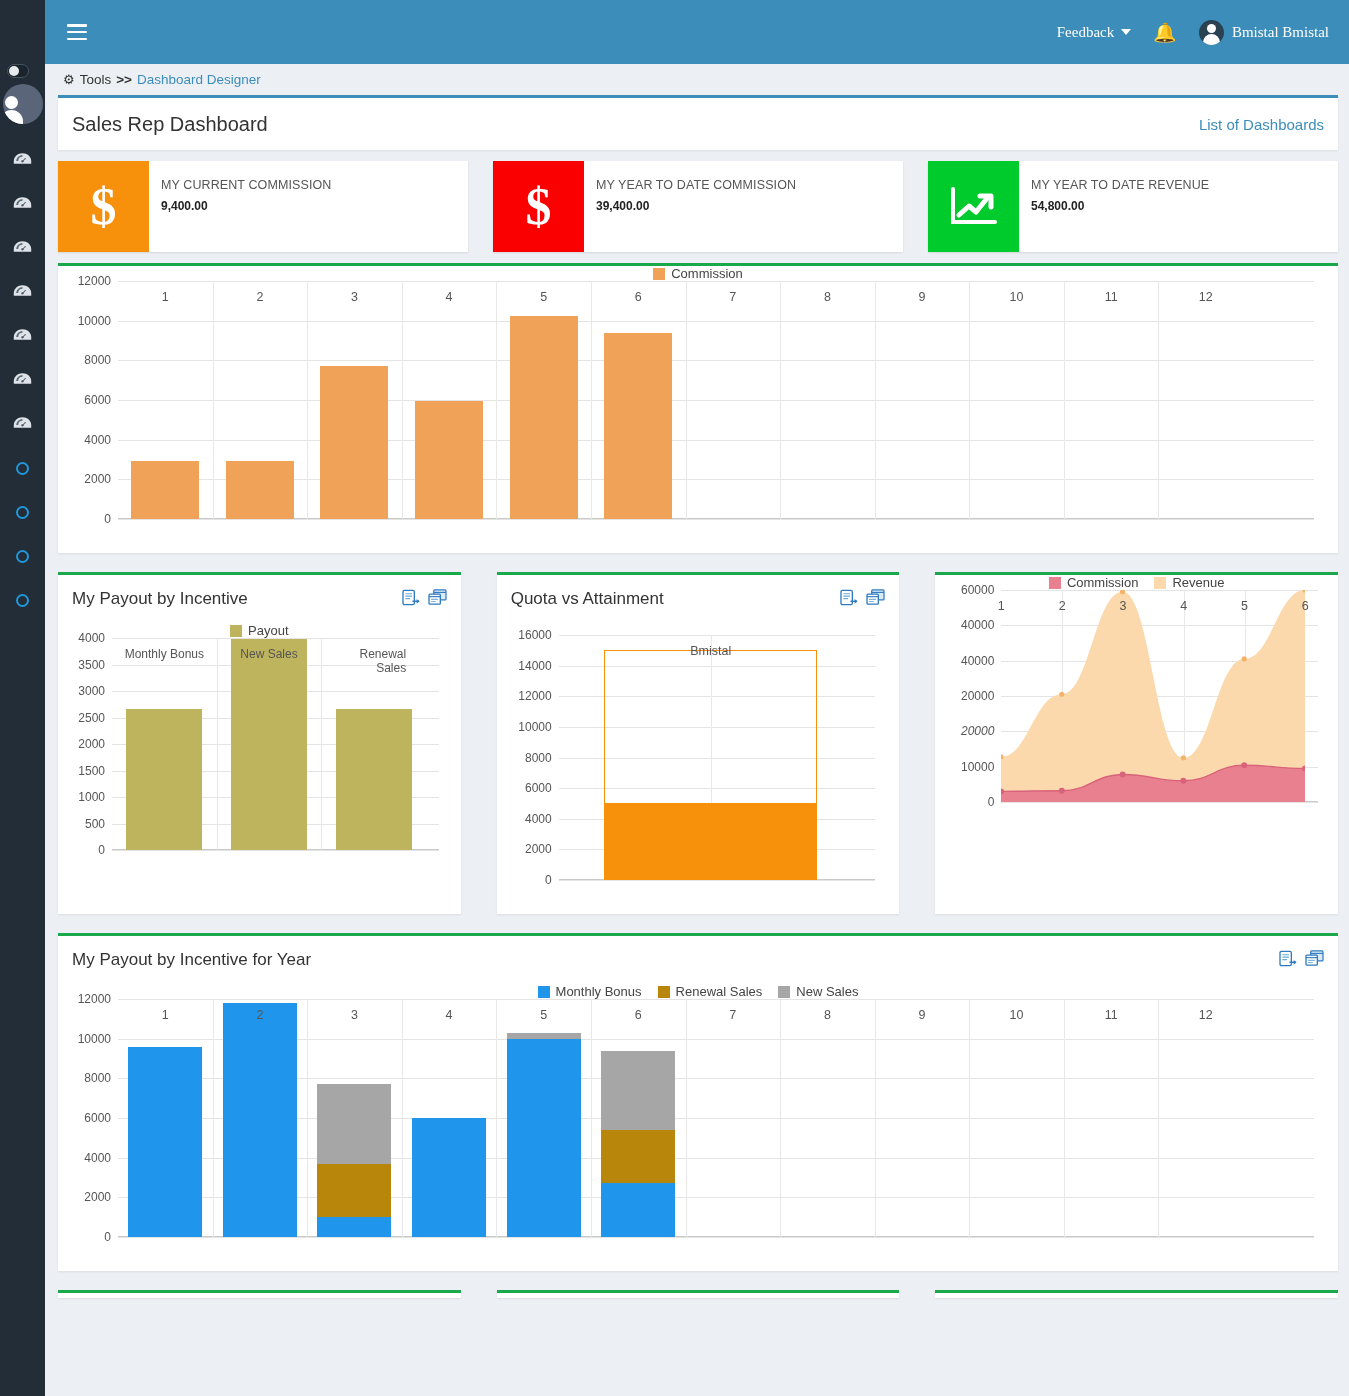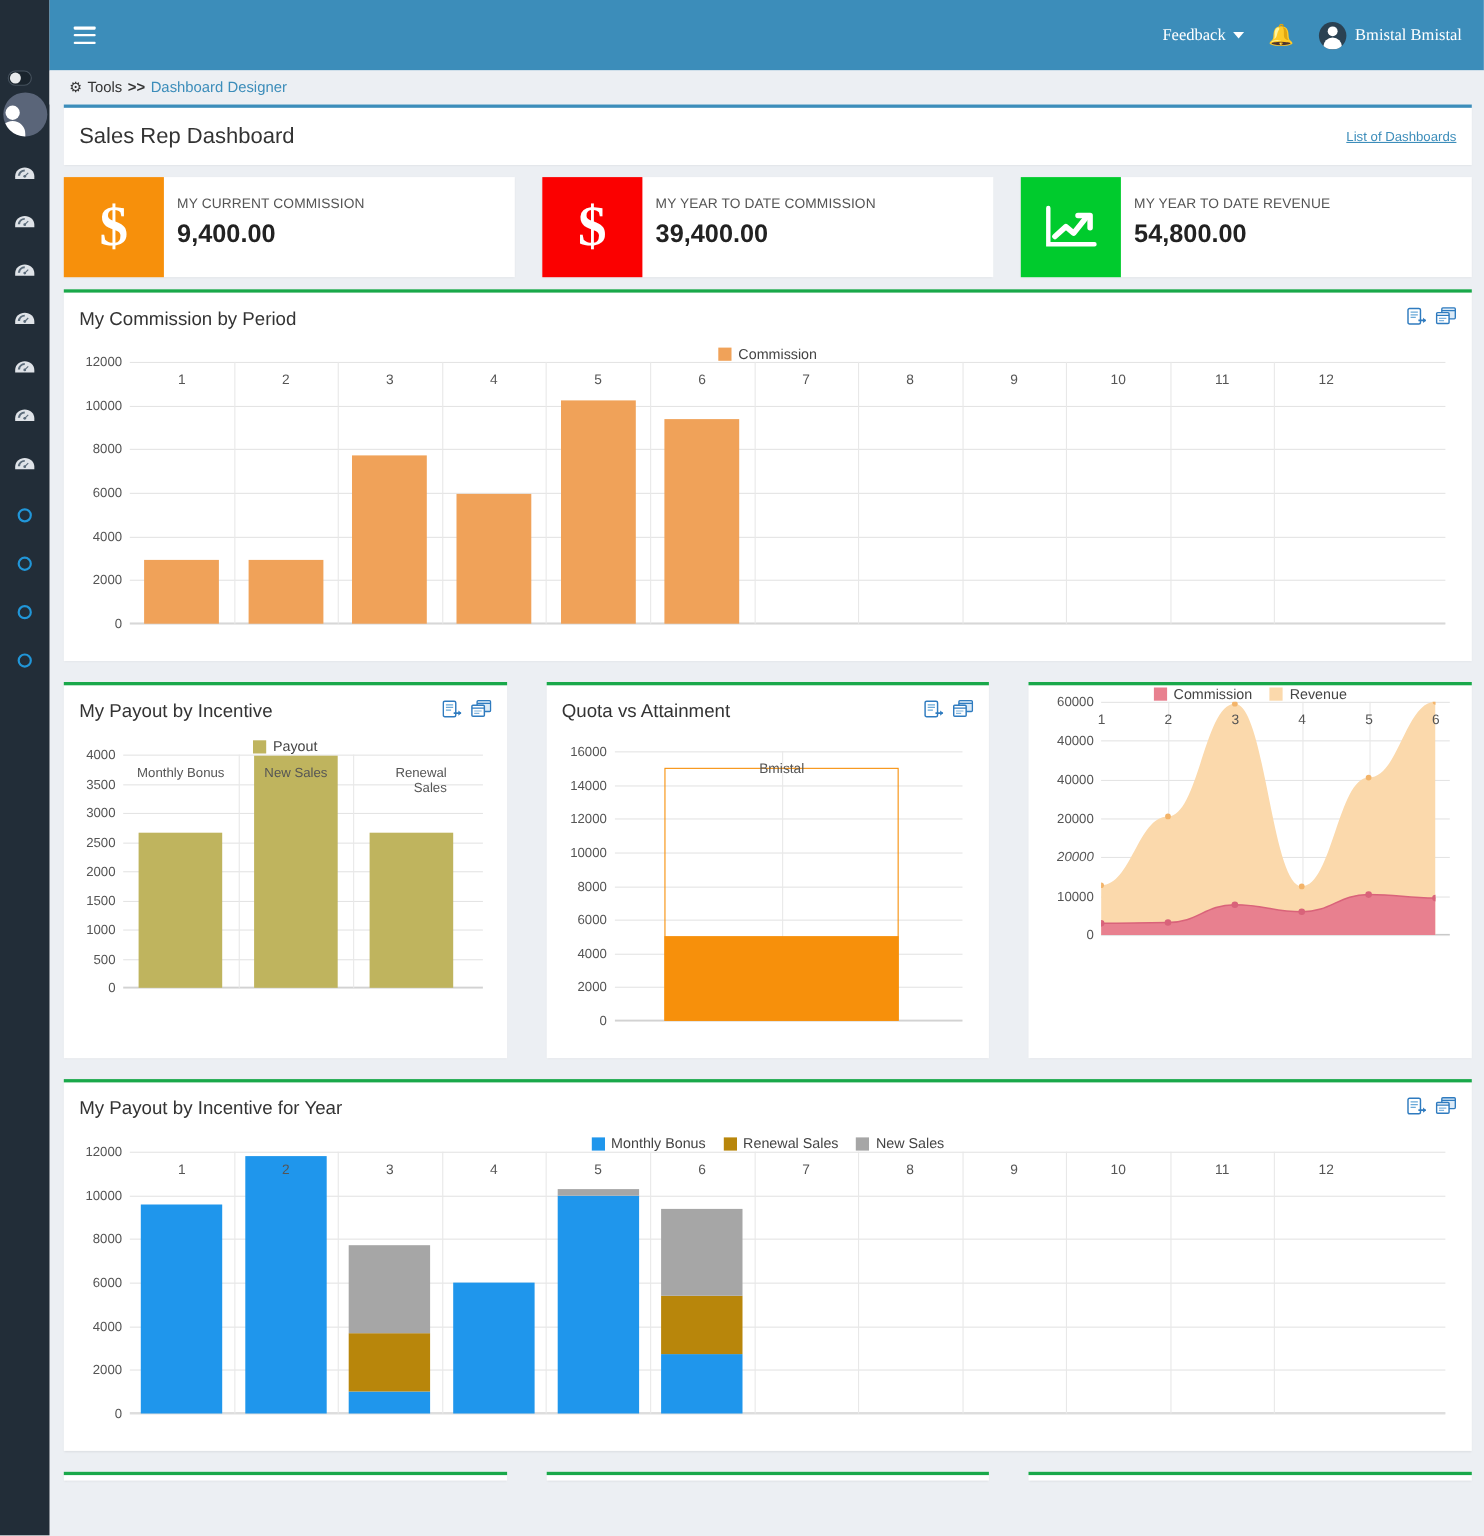"List of Dashboards" .dash-link { font-size: 12px -> 15px; text-decoration: underline -> none }
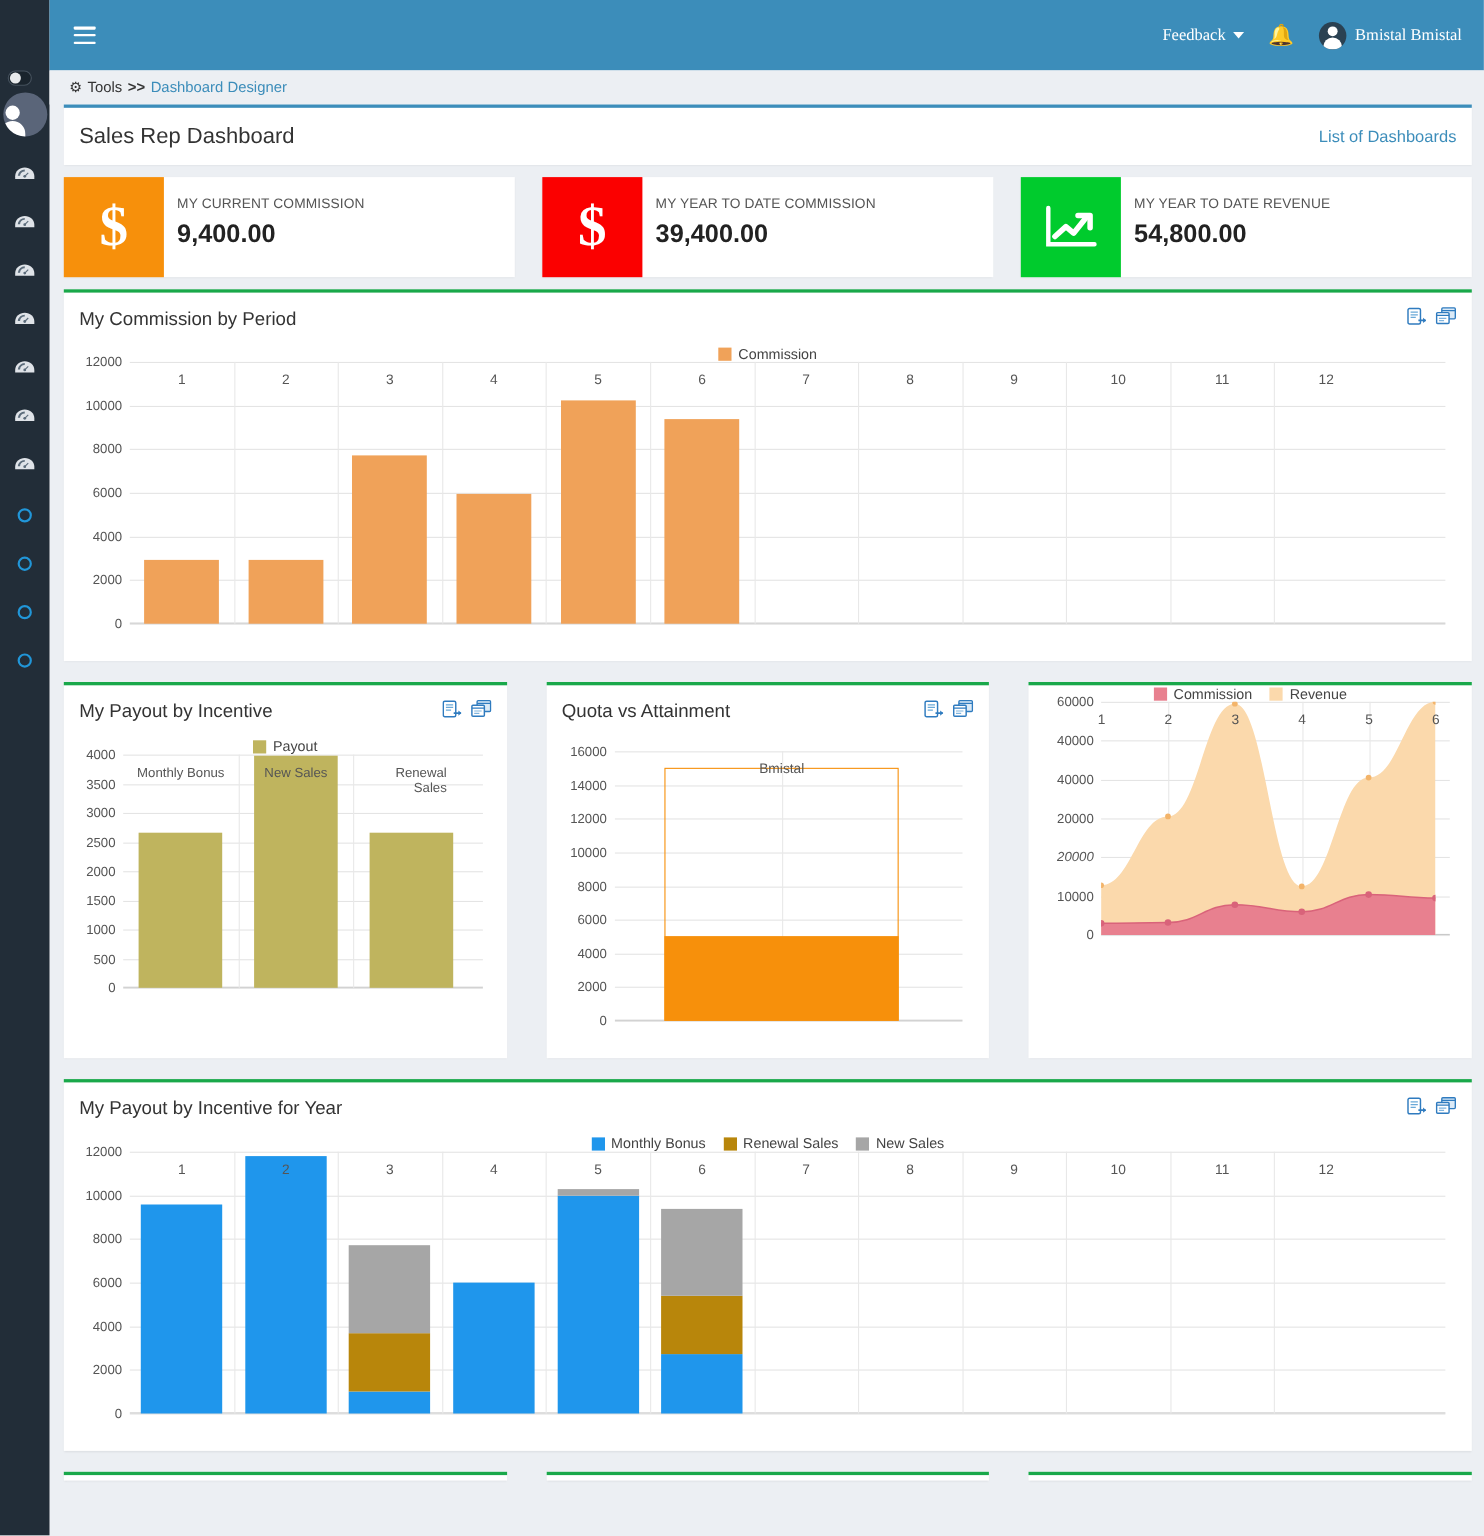"9,400.00" .kpi-value { font-size: 23px -> 12px }
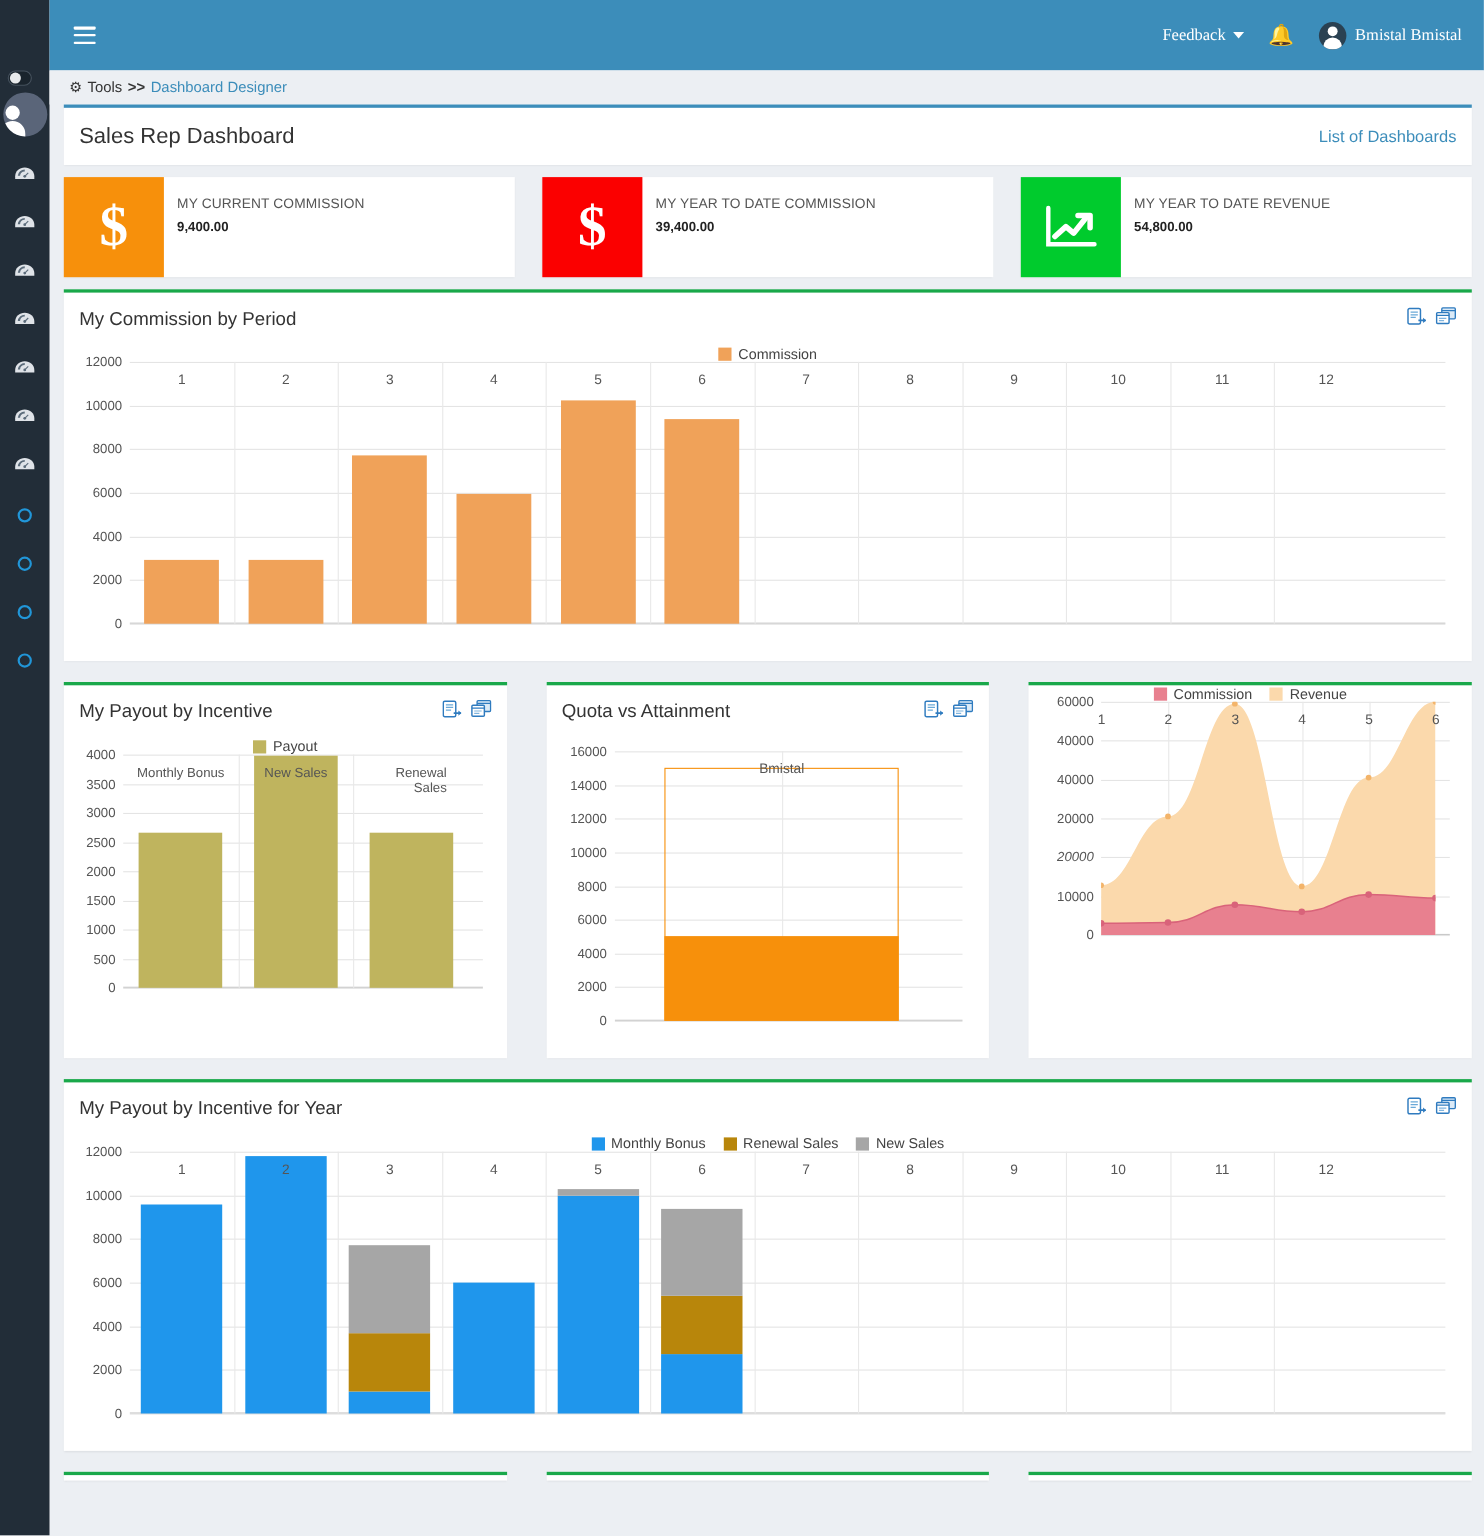"My Commission by Period" div.panel-head { html: <div> <h2>My Commission by Period</h2> <div> <span><svg> <rect></rect> <path></path> <path></path> <path></path> </svg></span> <span><svg> <rect></rect> <path></path> <rect></rect> <path></path> <path></path> </svg></span> </div> </div> -> none }
